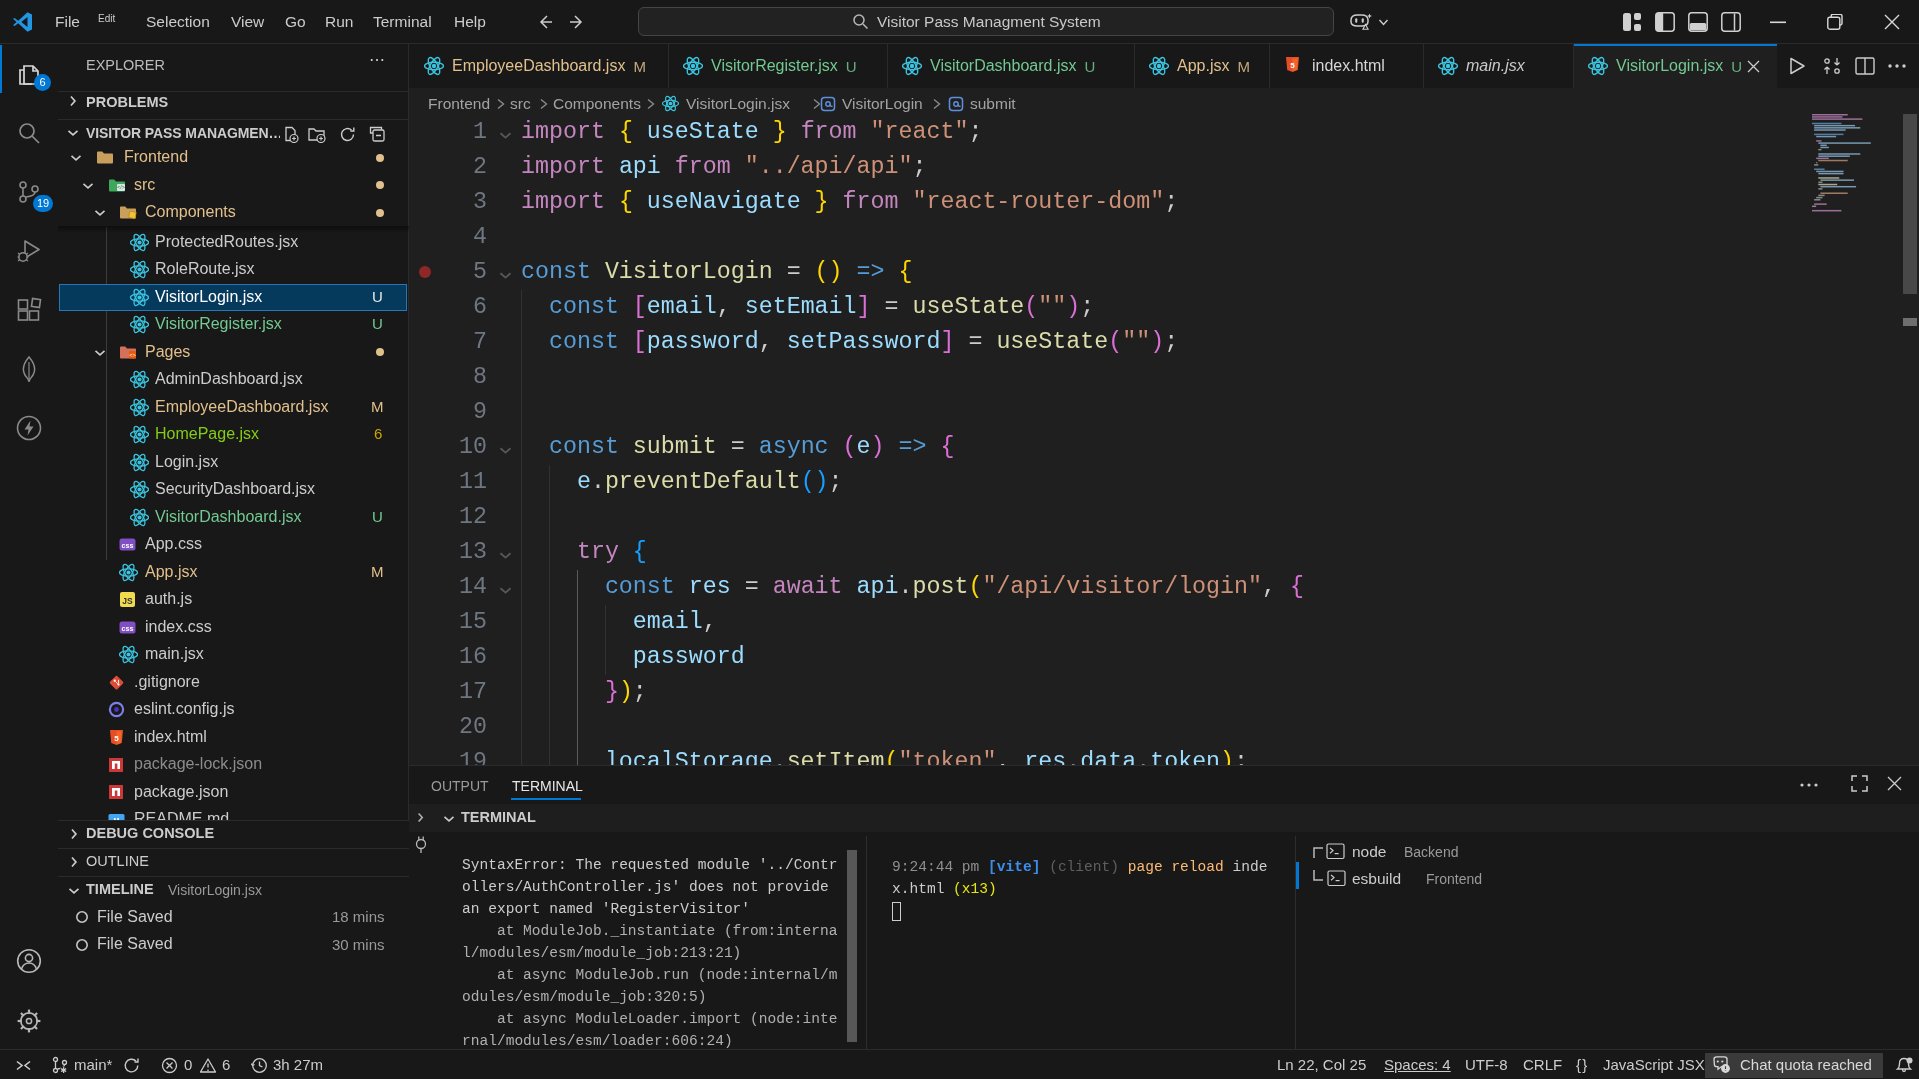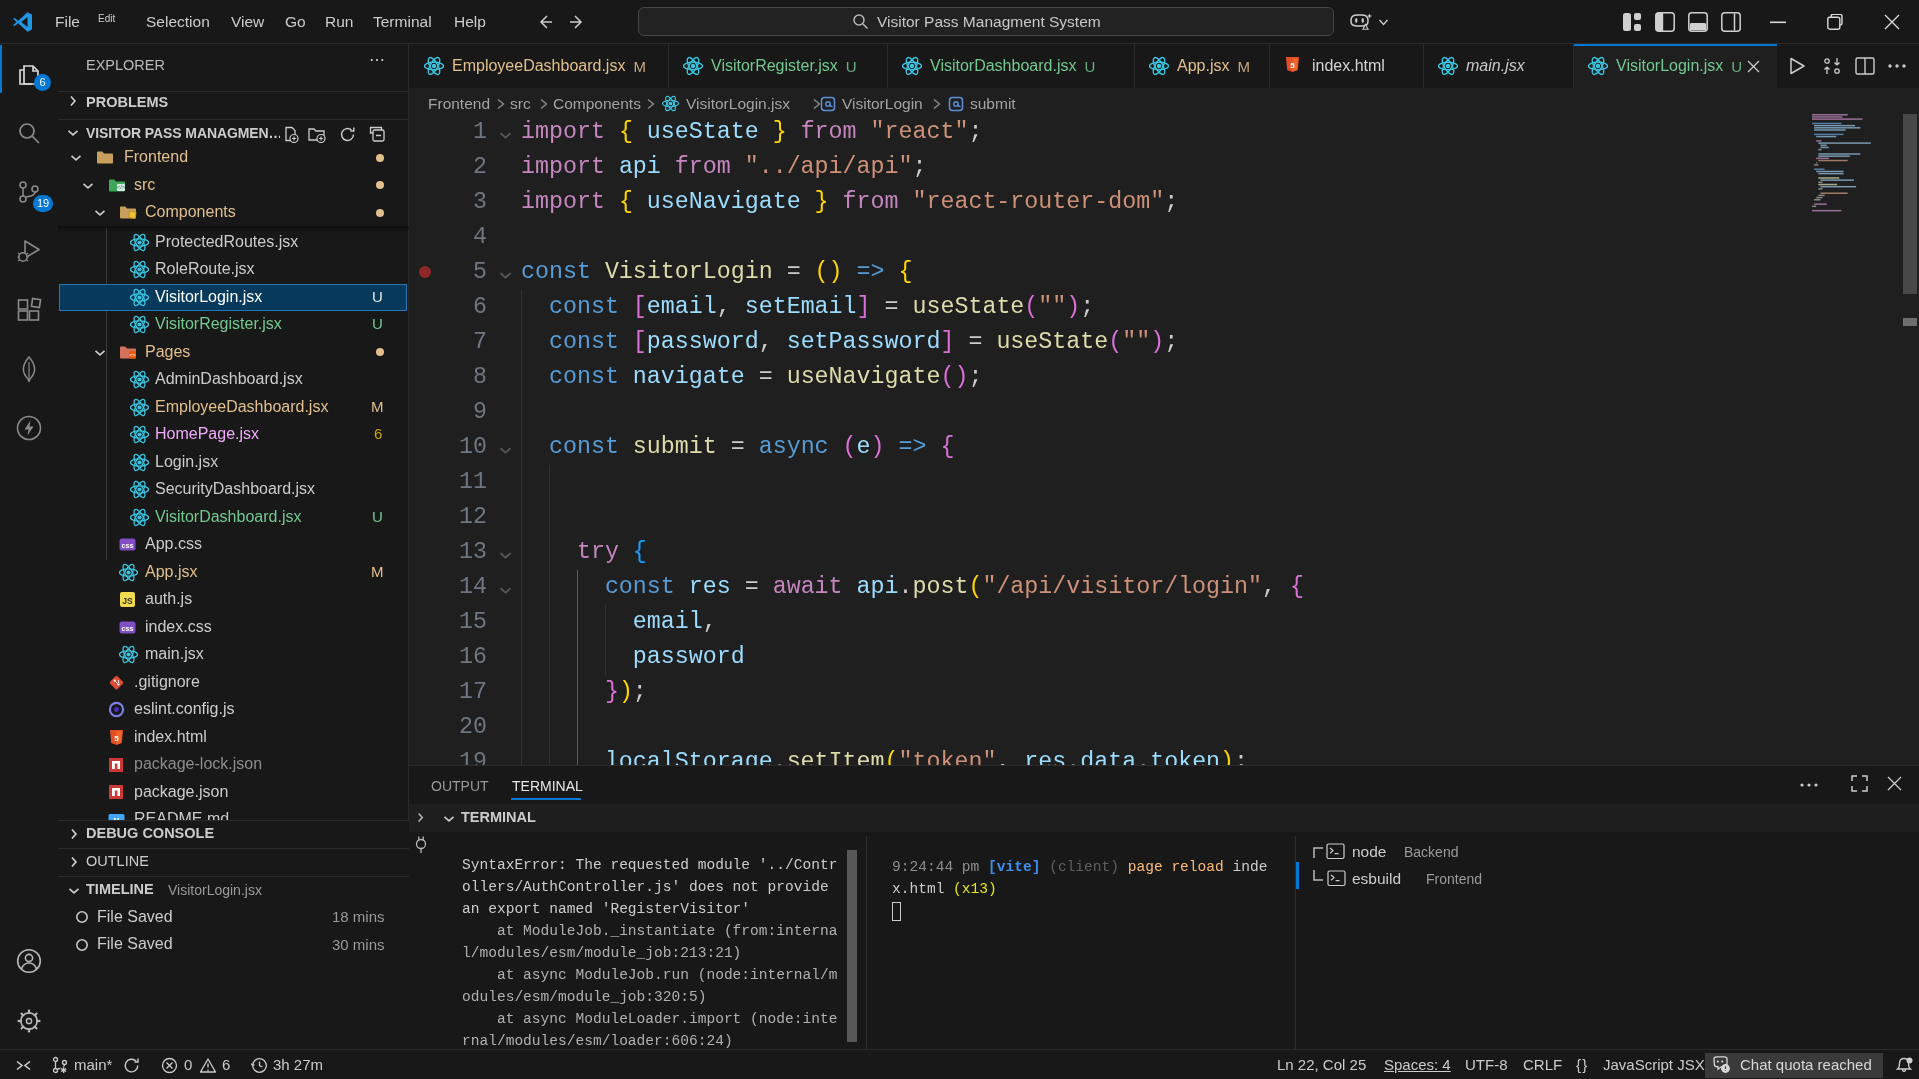"const navigate = useNavigate();" div.cl { html: <div><span>&nbsp;&nbsp;</span><span>const&nbsp;</span><span>navigate&nbsp;</span><span>=&nbsp;</span><span>useNavigate</span><span>()</span><span>;</span></div> -> none }
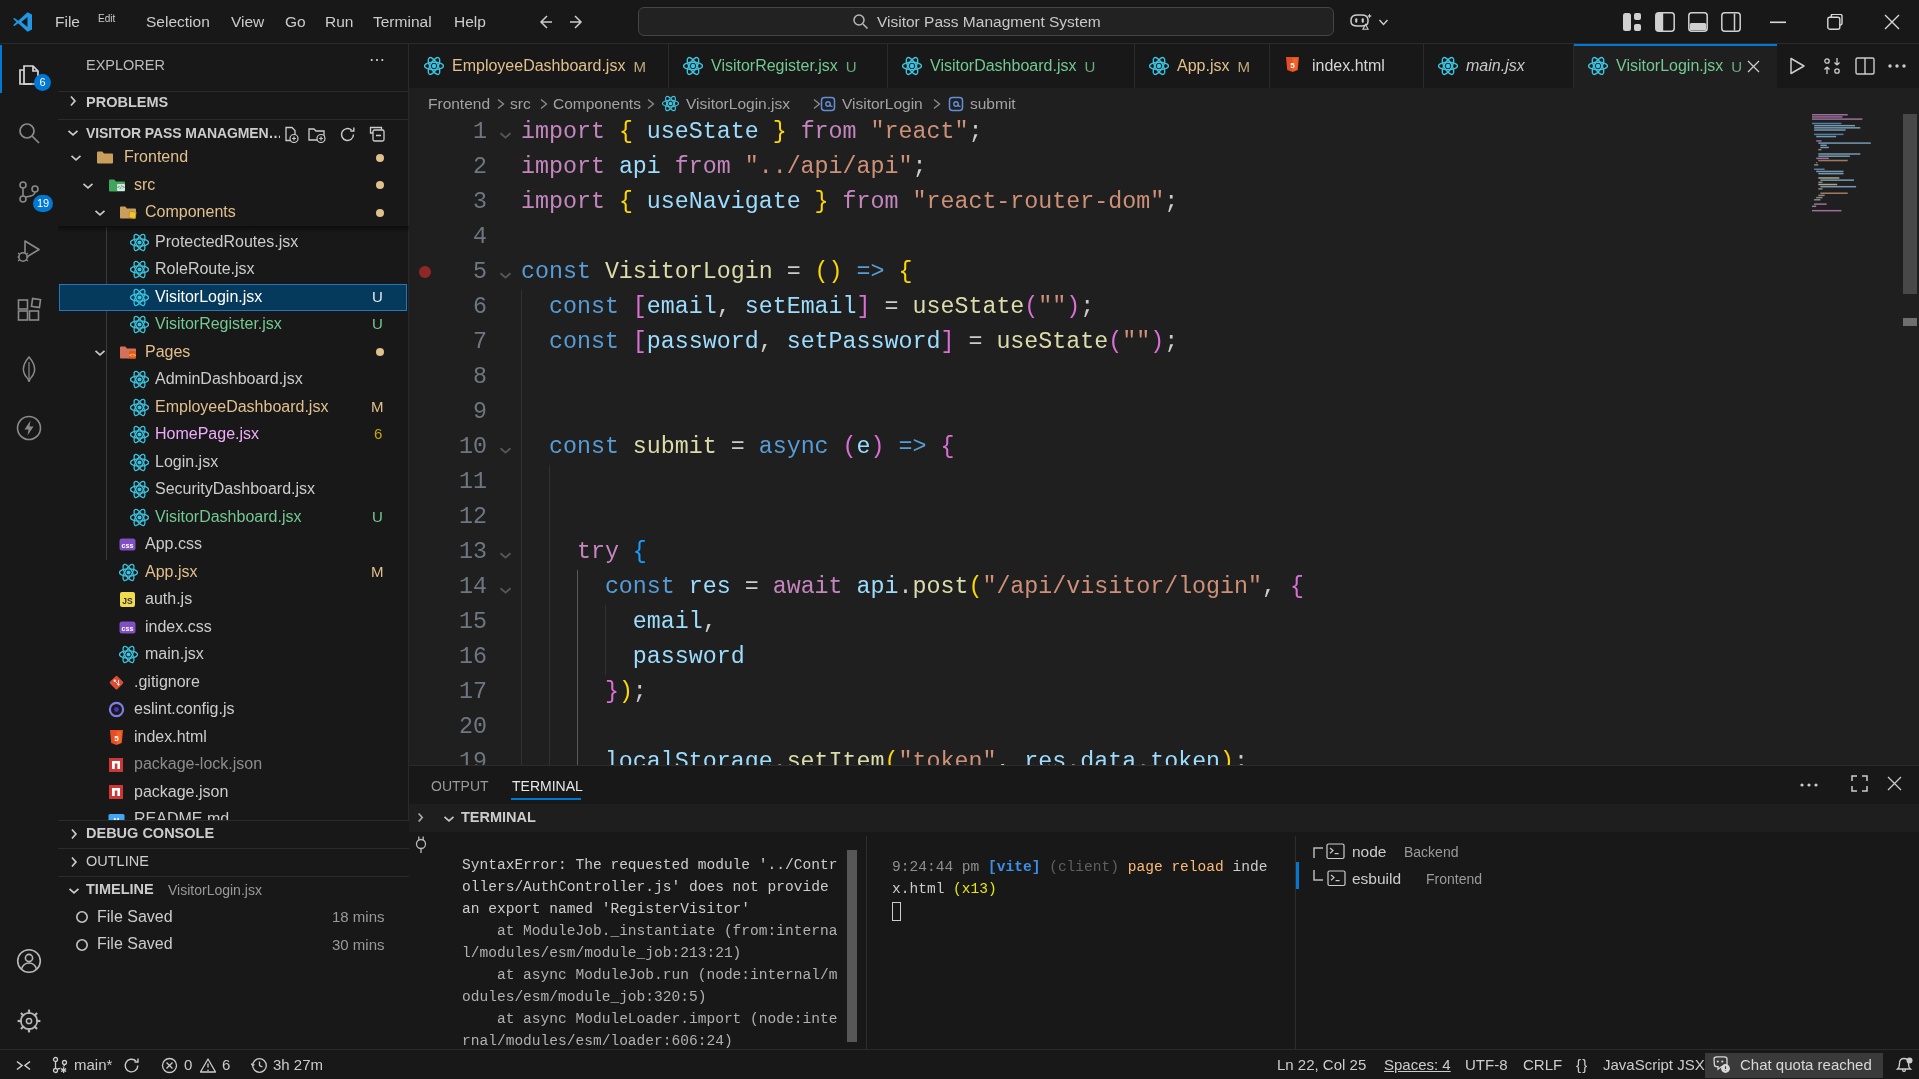"HomePage.jsx" div.r { color: #f0abfc -> #84cc16 }
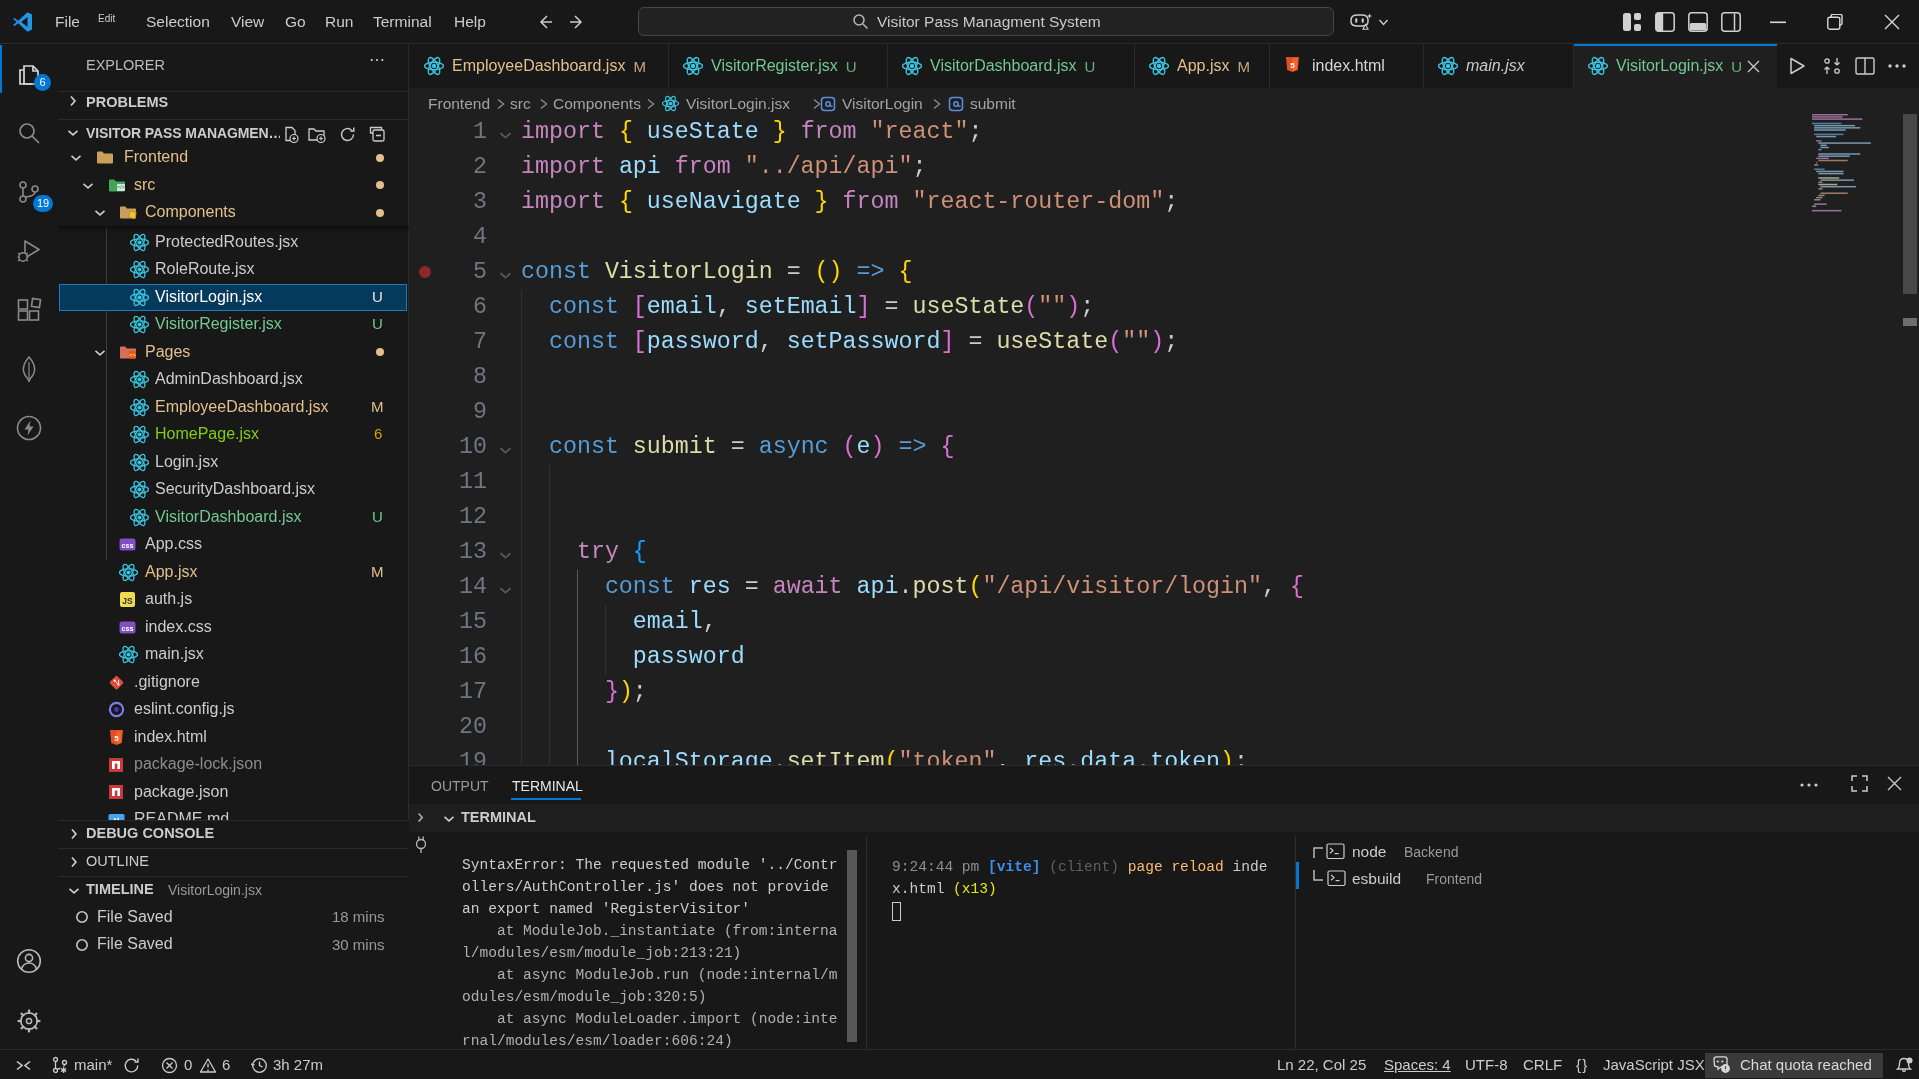"e.preventDefault();" div.cl { html: none -> <div><span>&nbsp;&nbsp;&nbsp;&nbsp;</span><span>e</span><span>.</span><span>preventDefault</span><span>()</span><span>;</span></div> }
